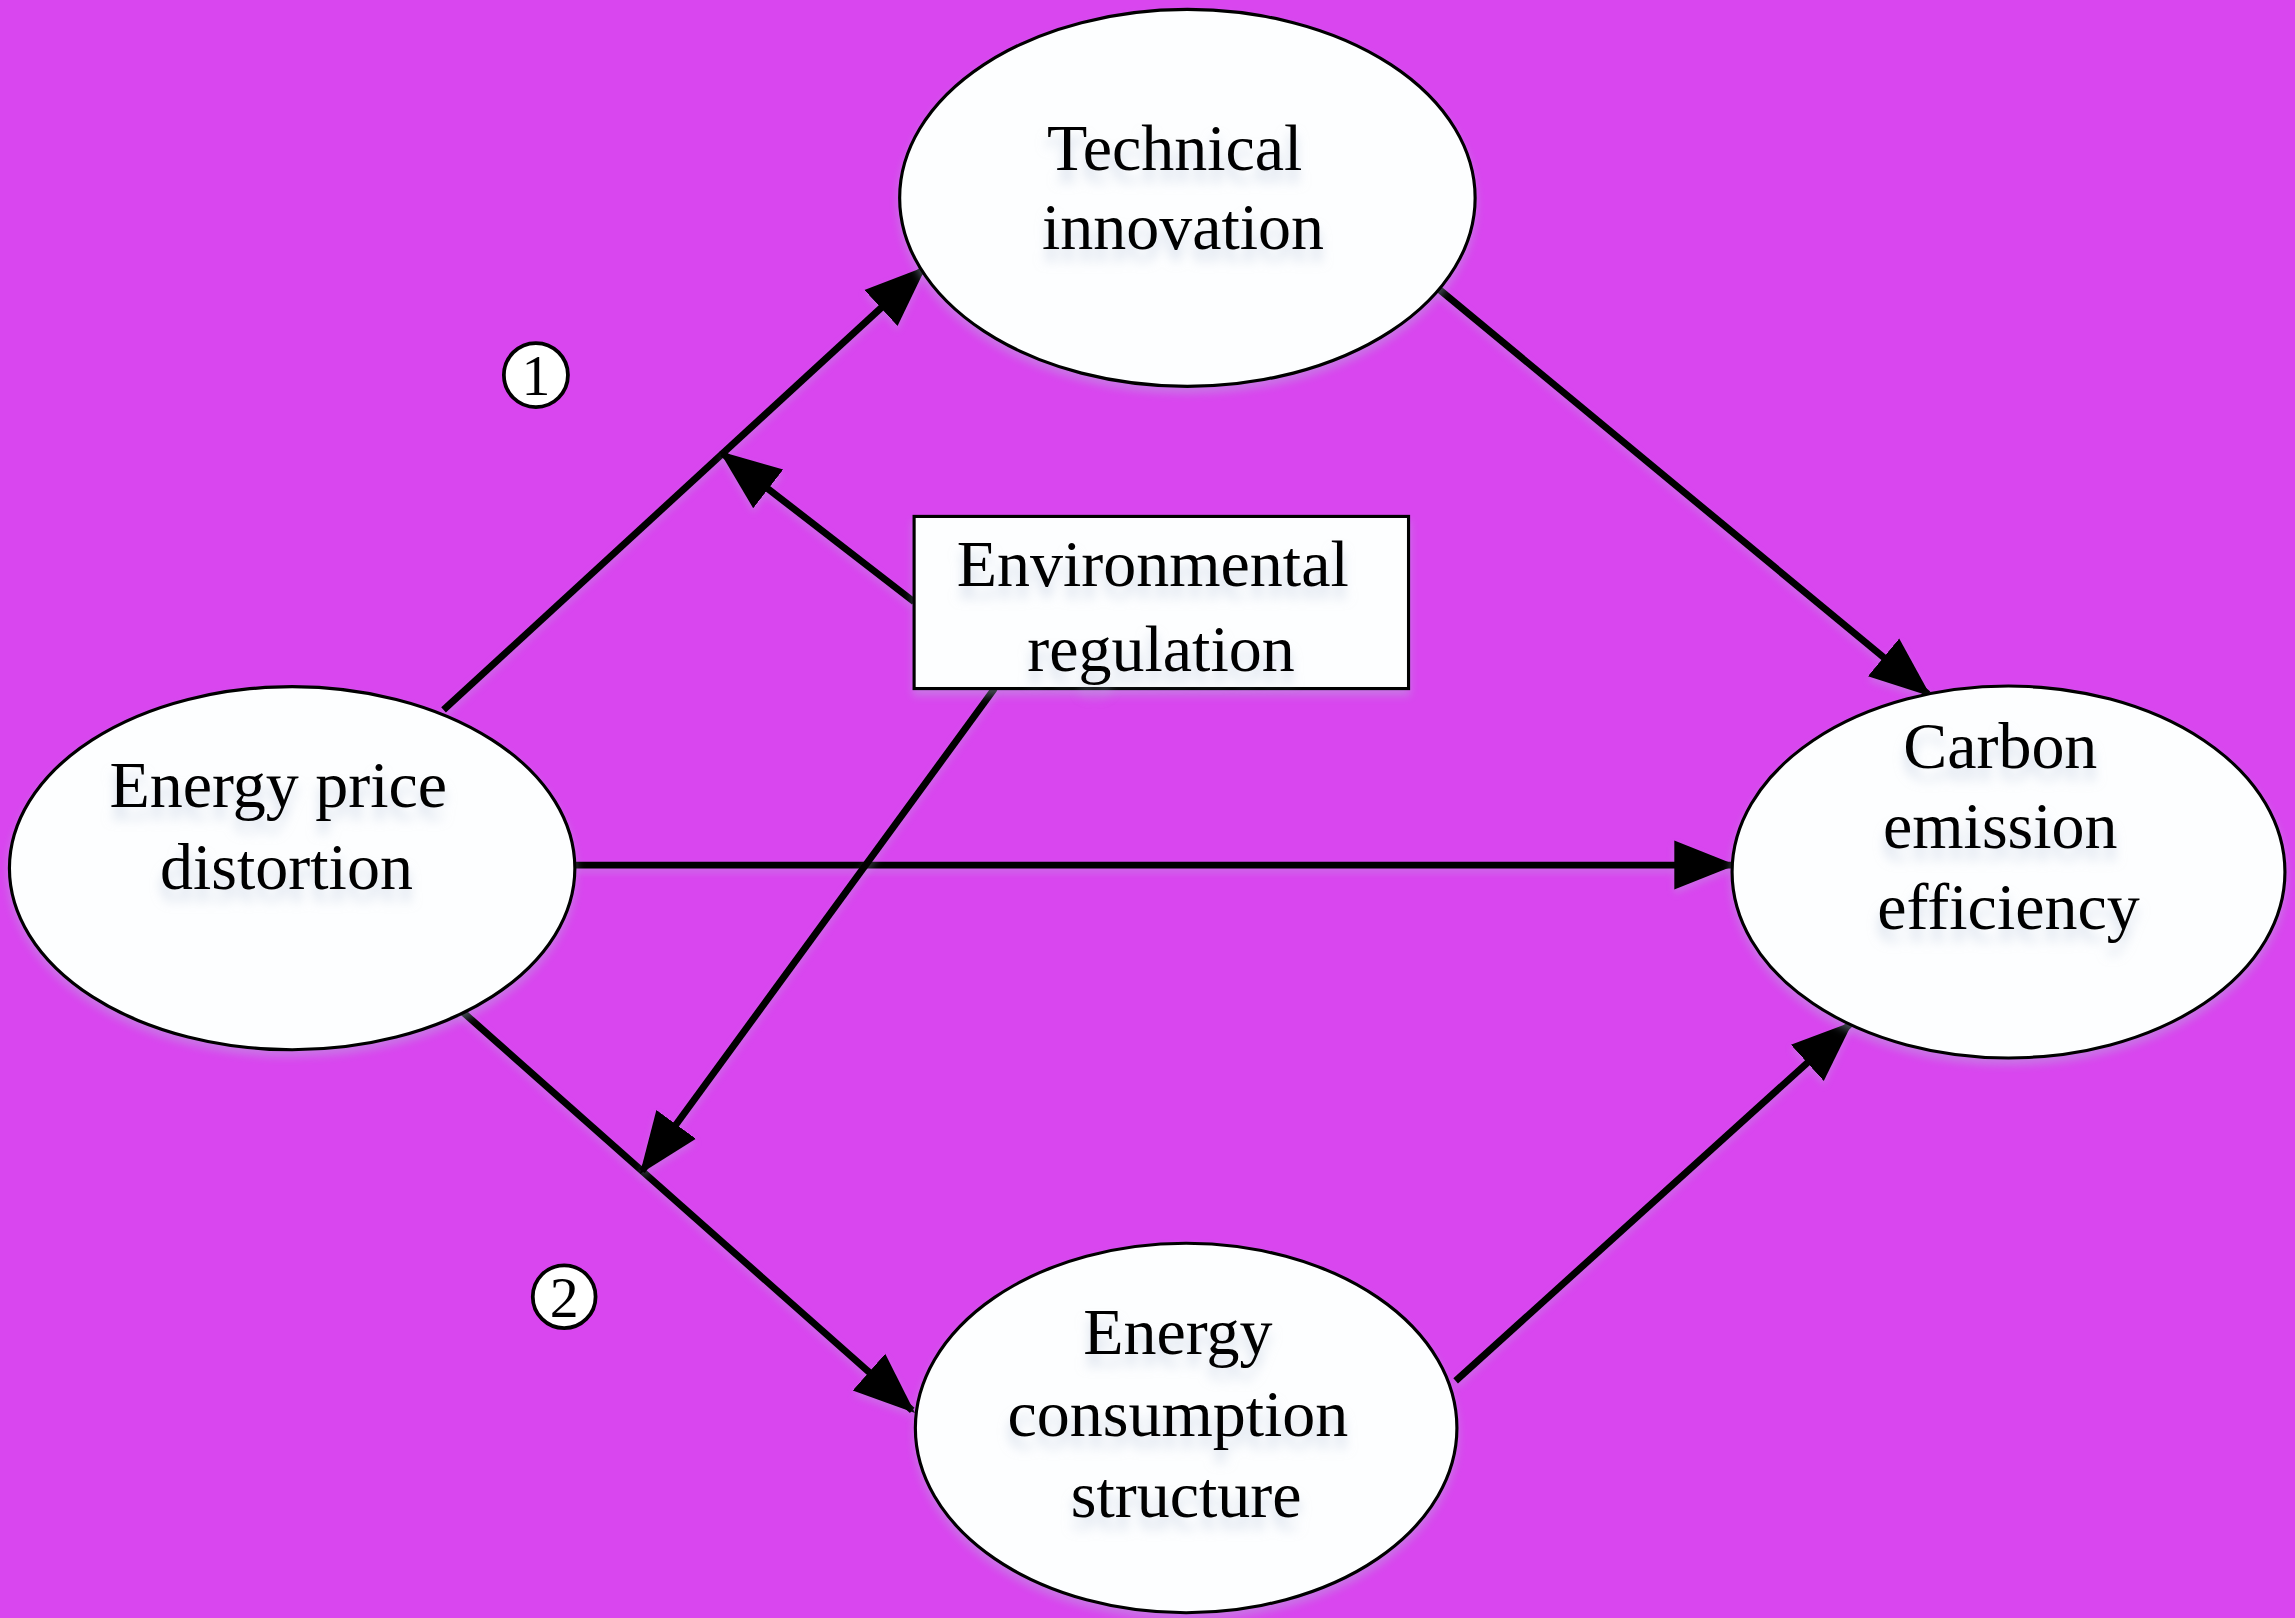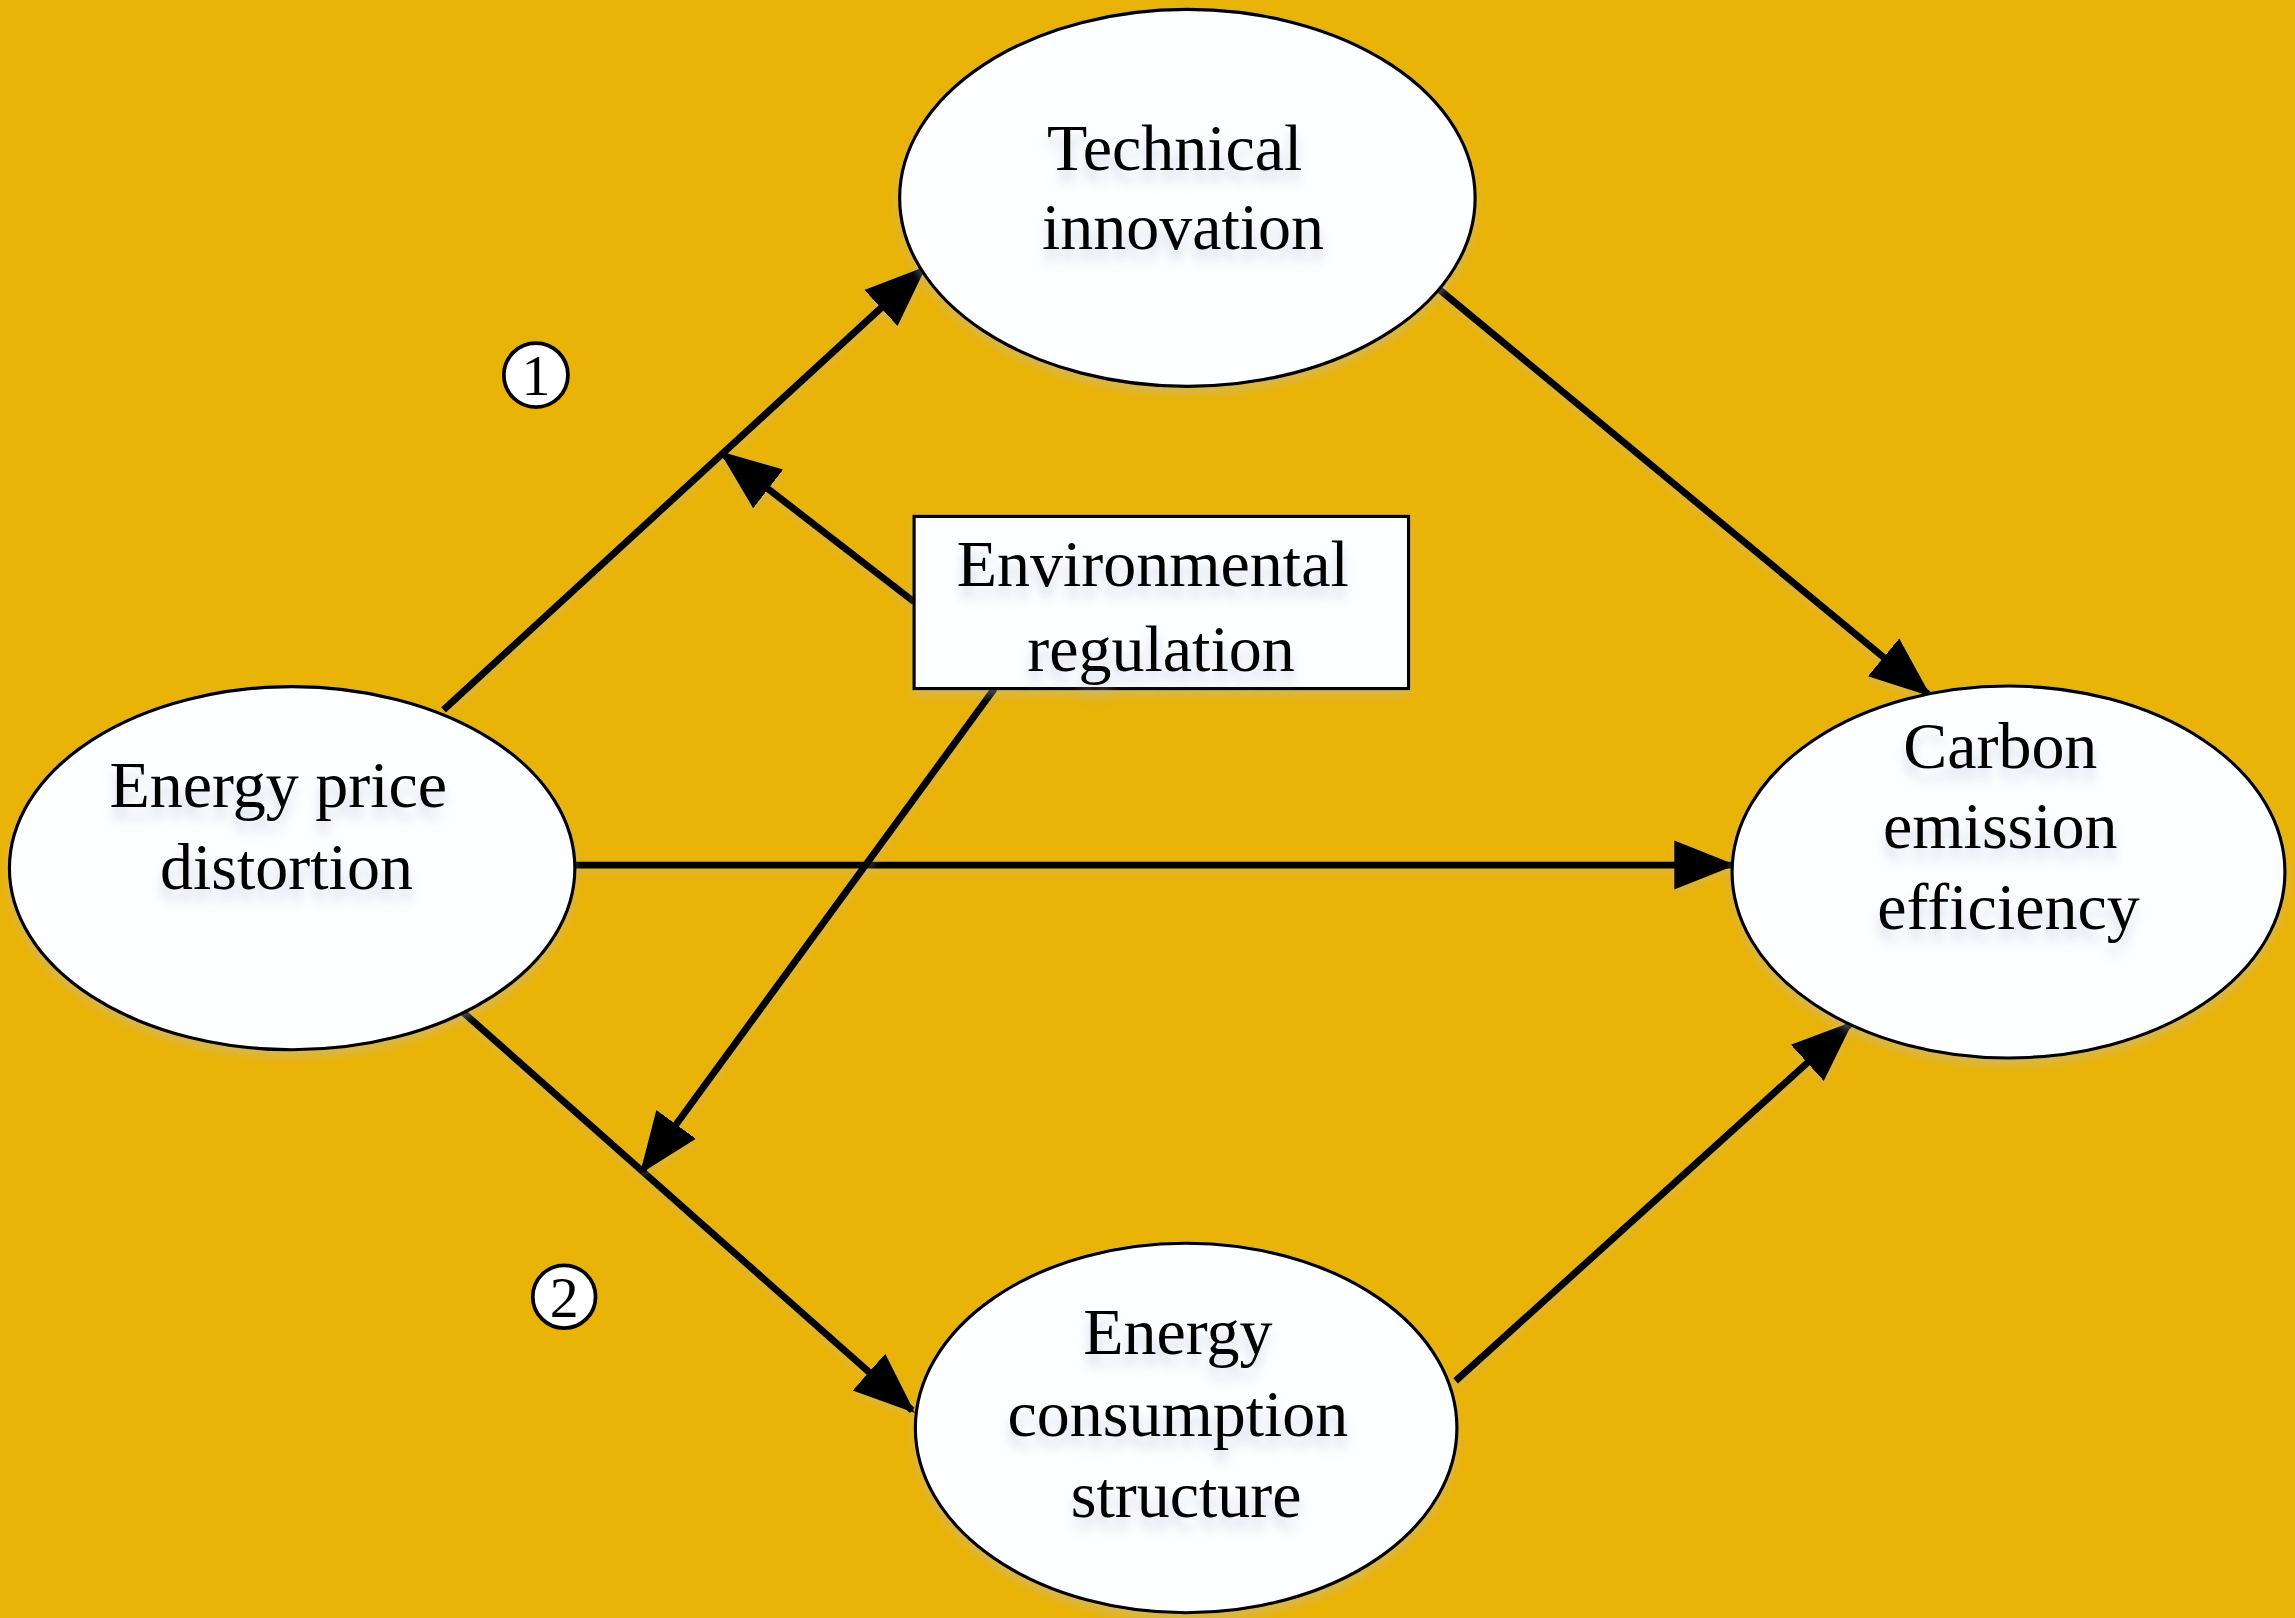"Technical innovation" .diagram-wrap { background: #eab308 -> #d946ef }
